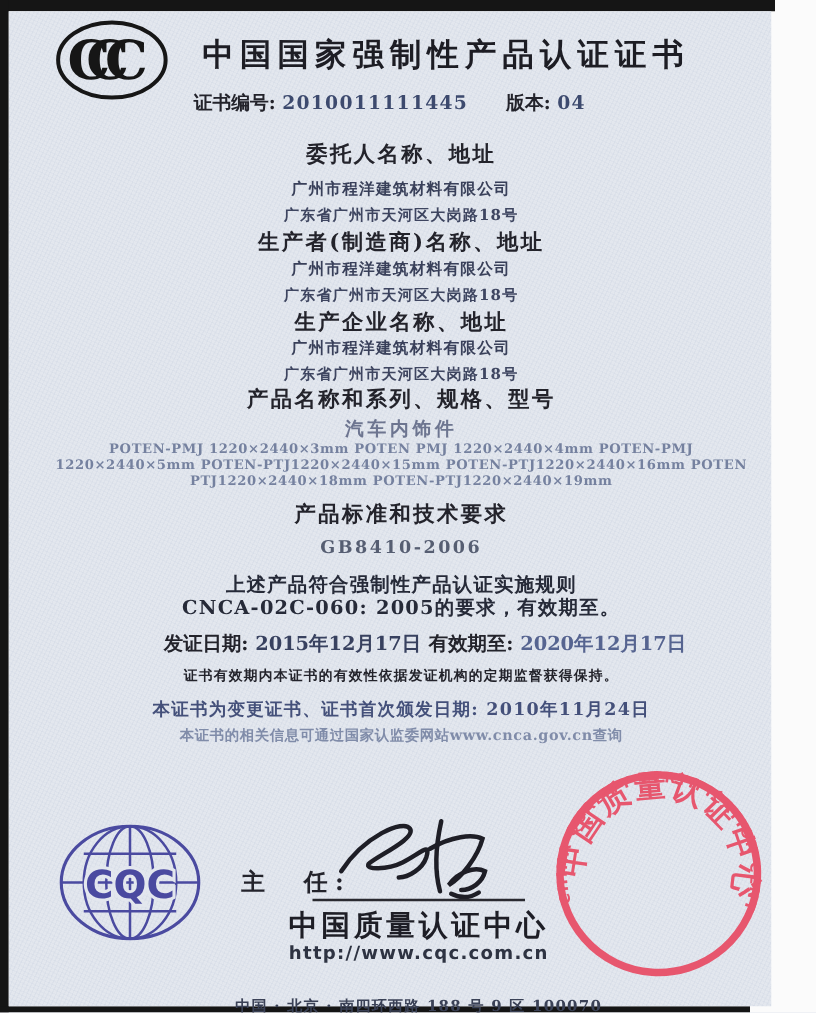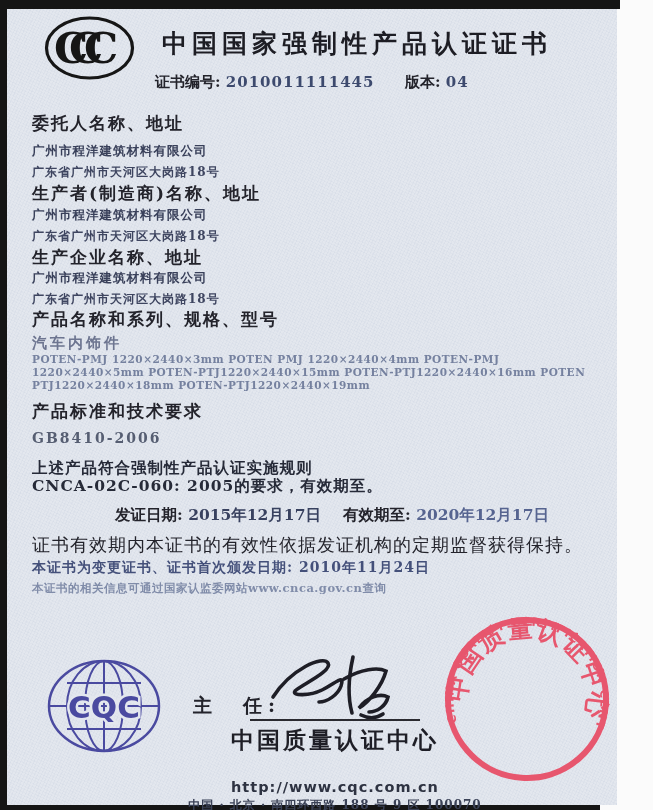"委托人名称、地址" .row { left: 25px -> 14px; text-align: none -> center }
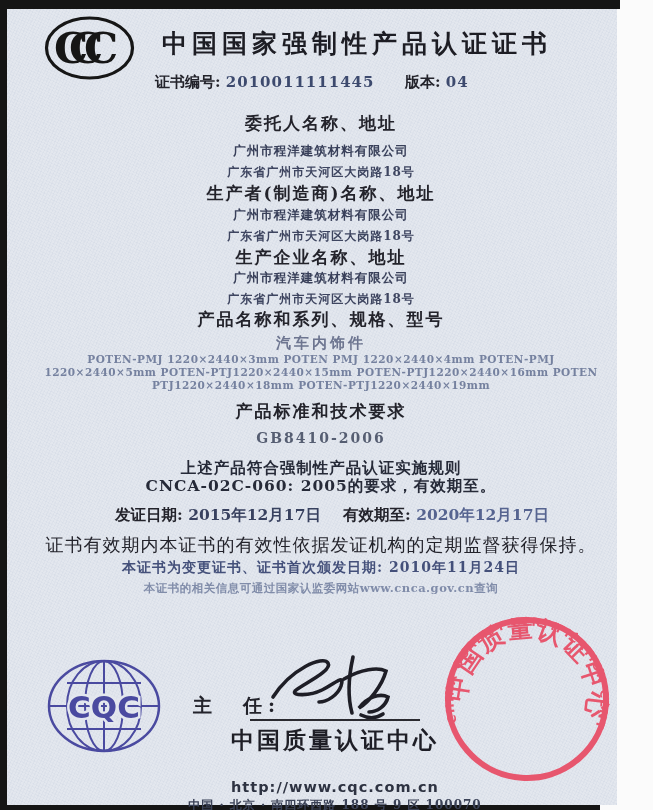"发证日期: 2015年12月17日" div.abs { left: 108px -> 124px }
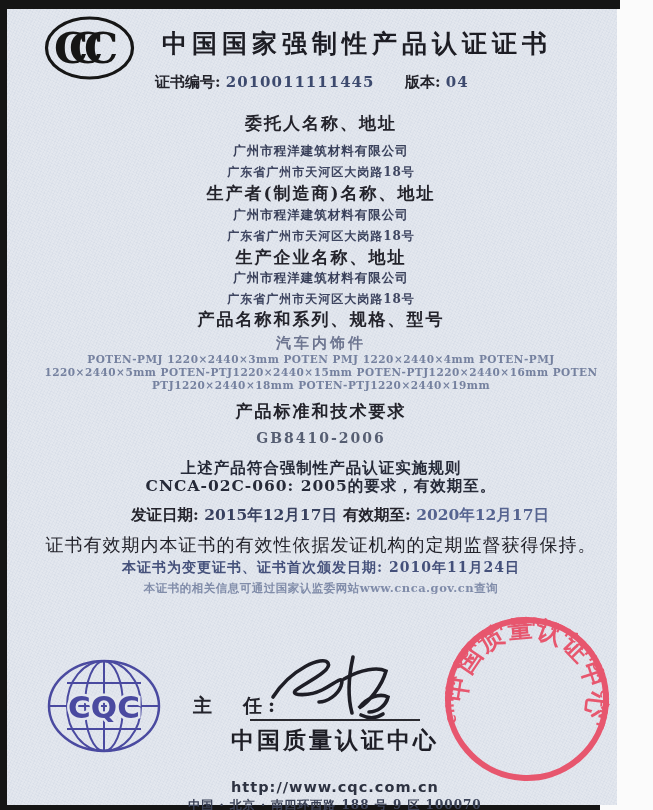"证书有效期内本证书的有效性依据发证机构的定期监督获得保持。" .note1 { font-size: 18px -> 11px; font-weight: normal -> bold }
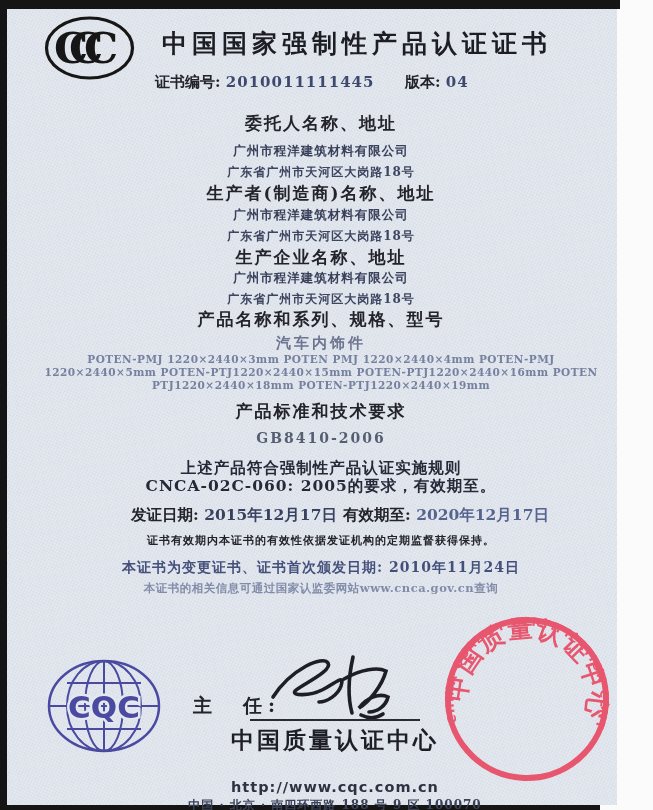"http://www.cqc.com.cn" div.abs { top: 770px -> 746px }
